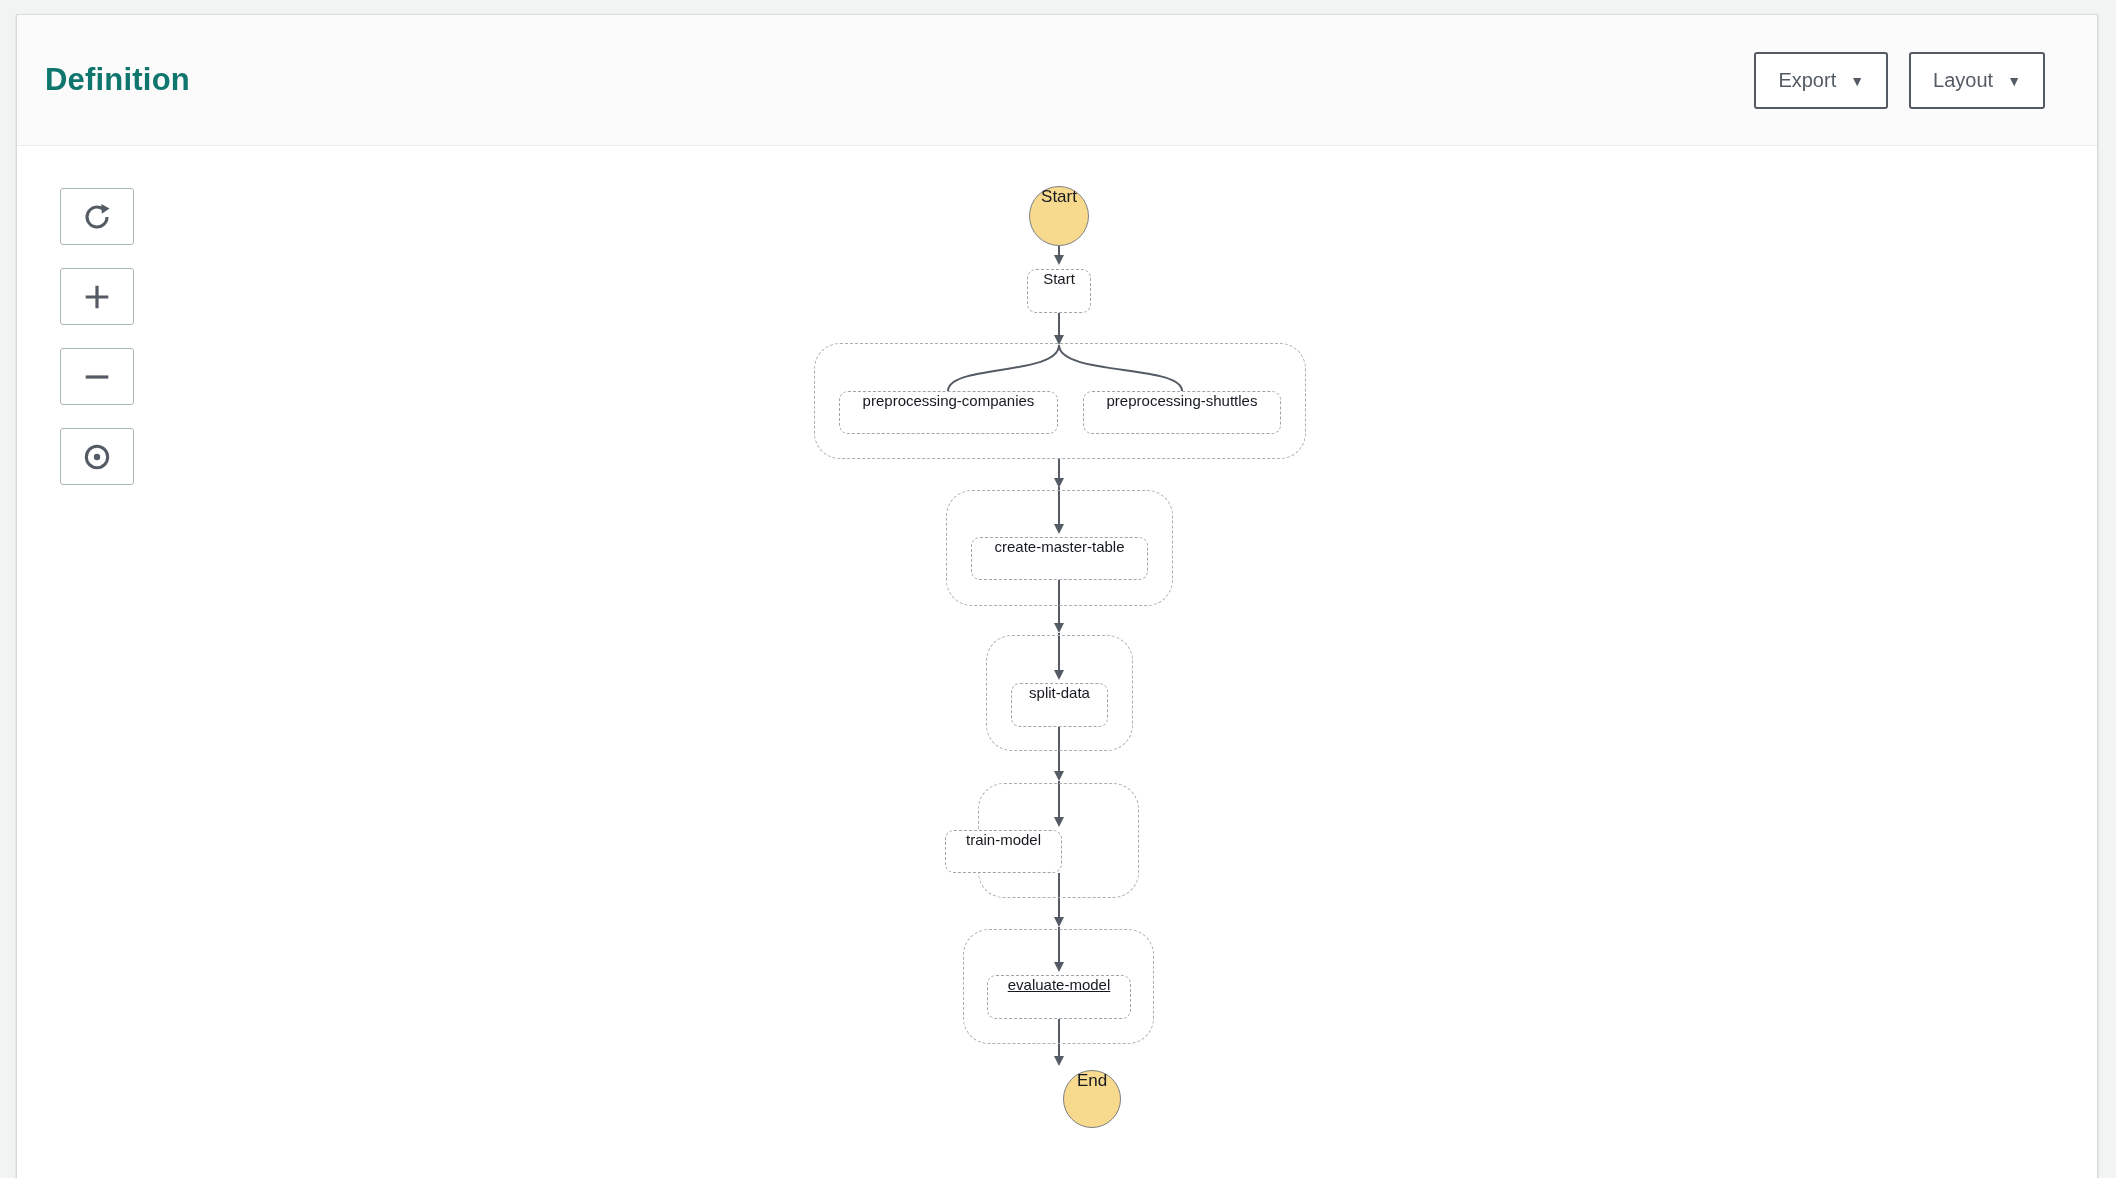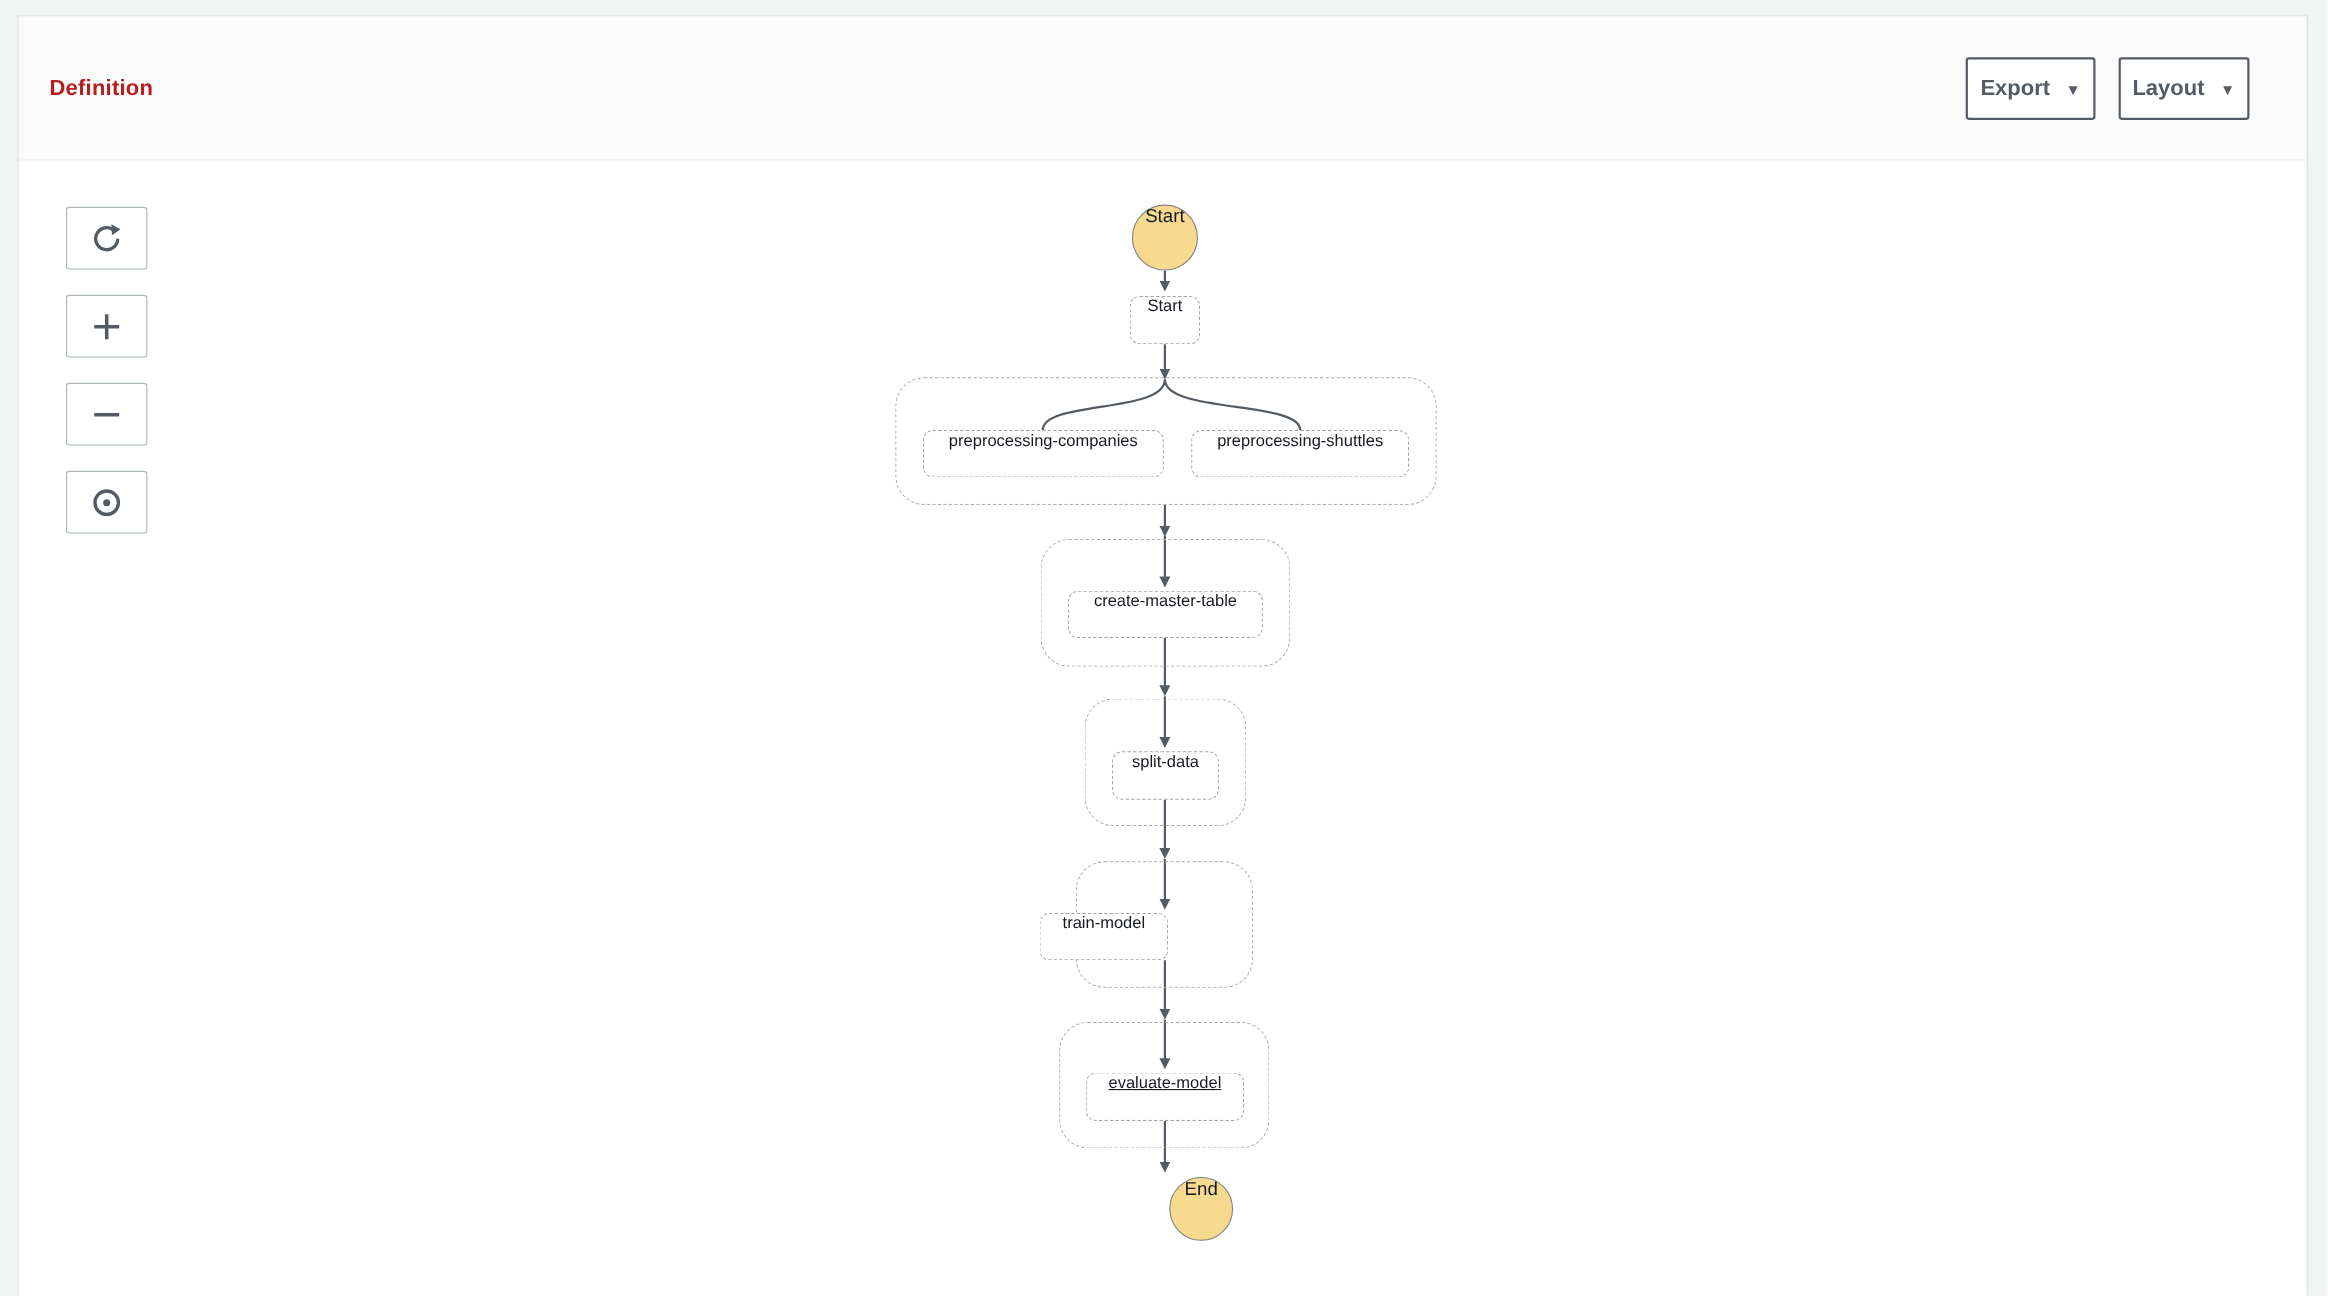"Definition" .panel-title { color: #b91c1c -> #0f766e; font-size: 20px -> 31px }
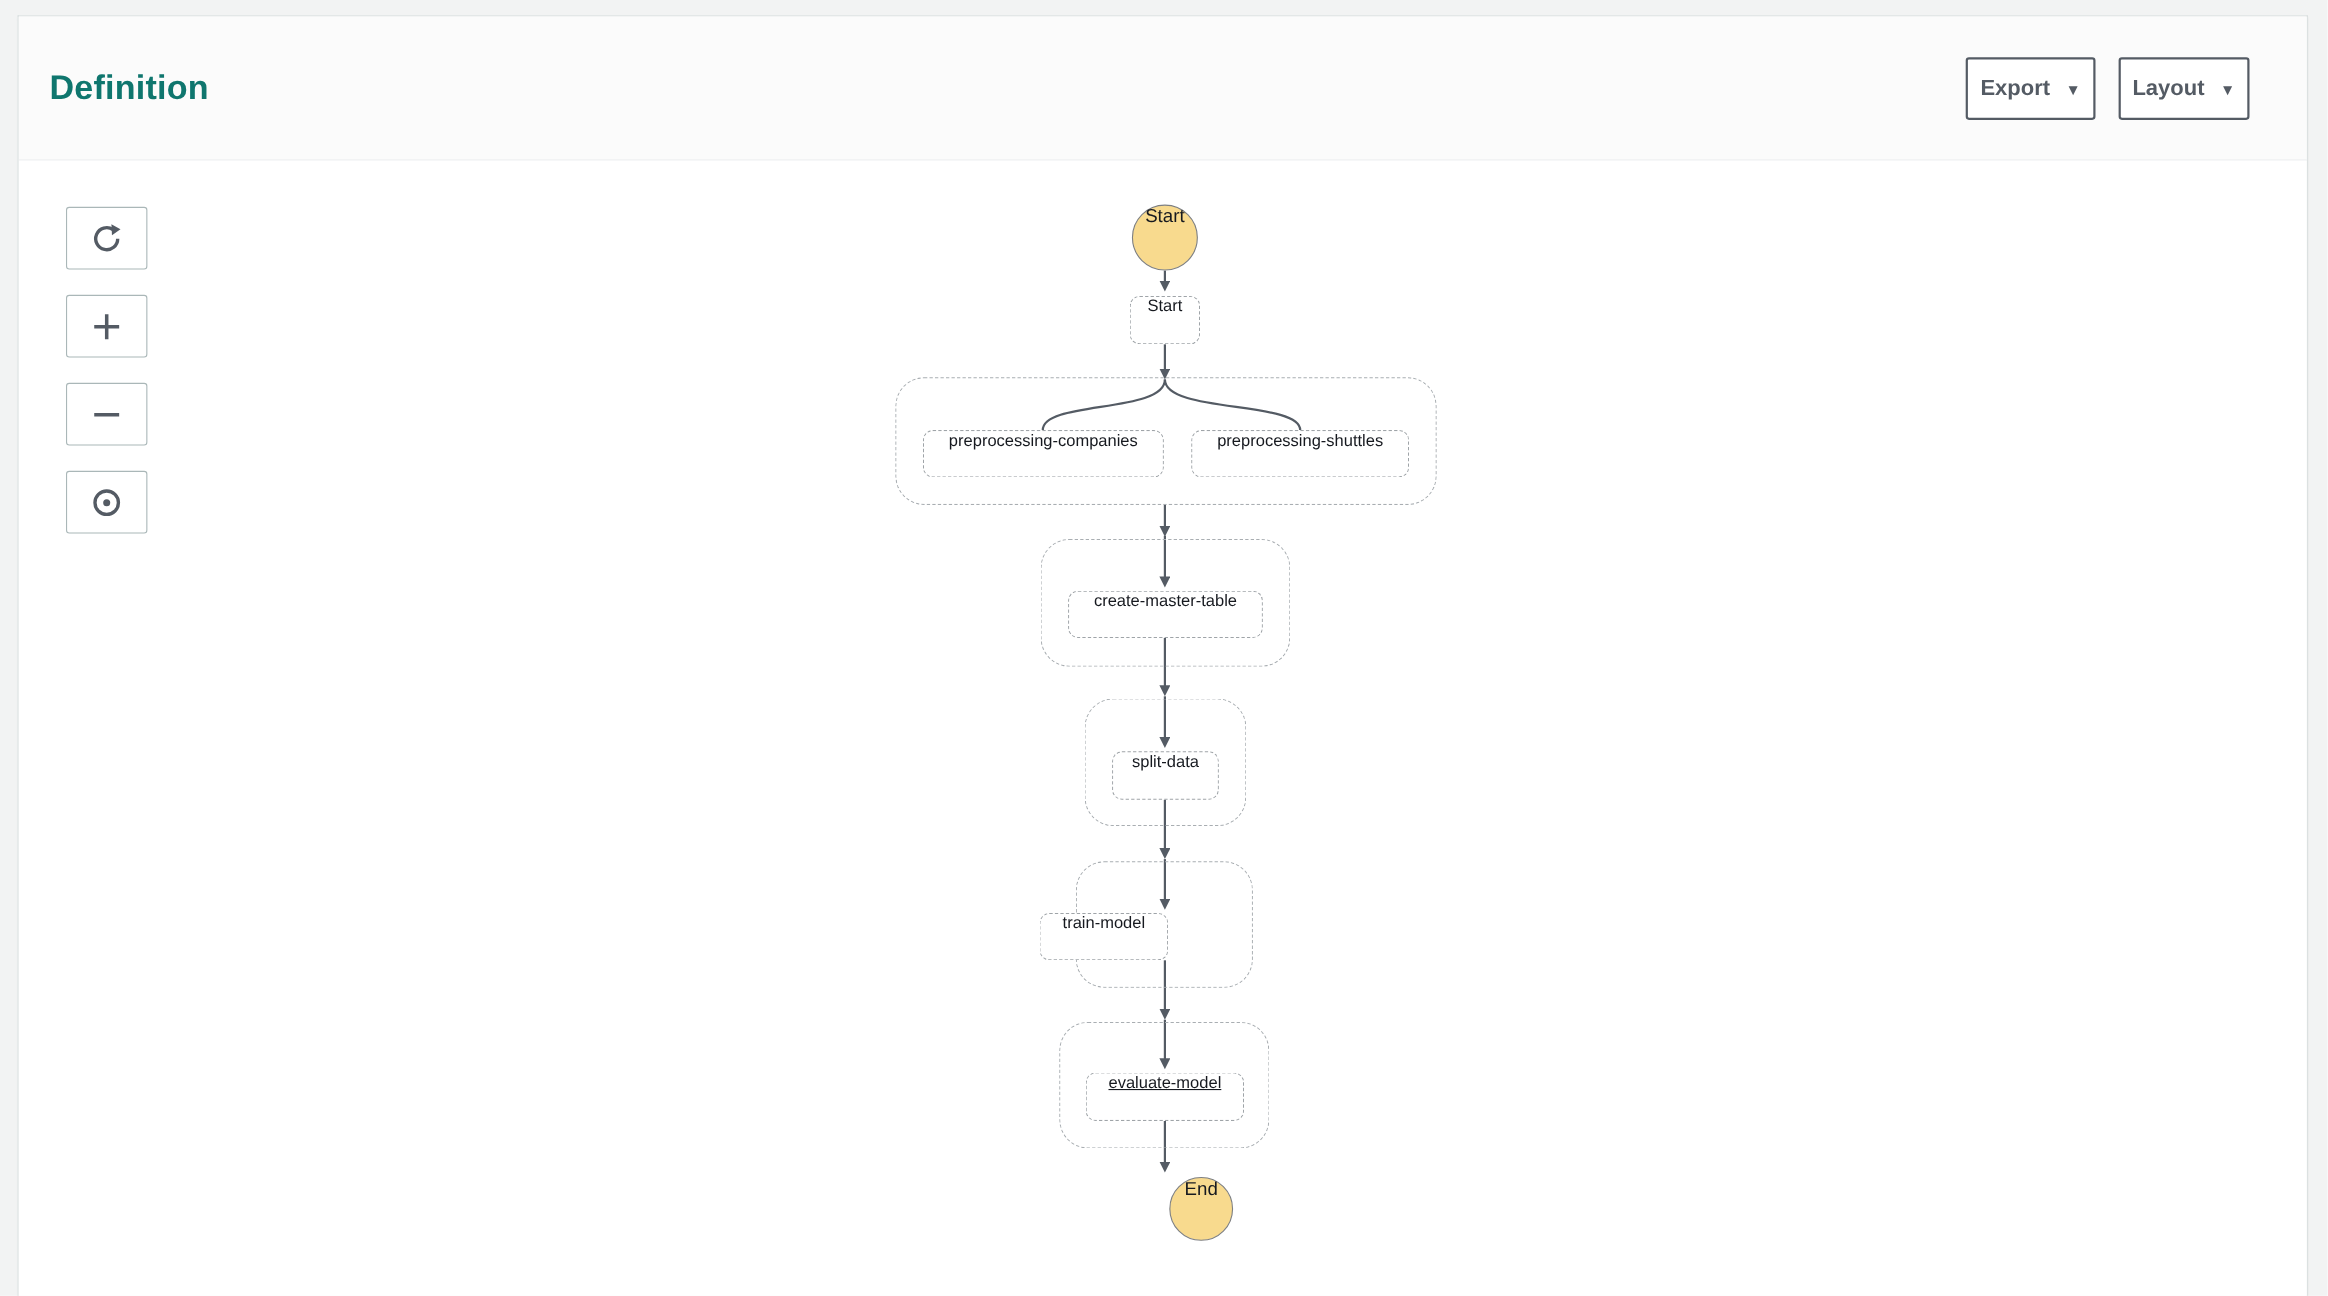"Export" .btn { font-weight: bold -> normal; padding: 0 11px -> 0 22px }
